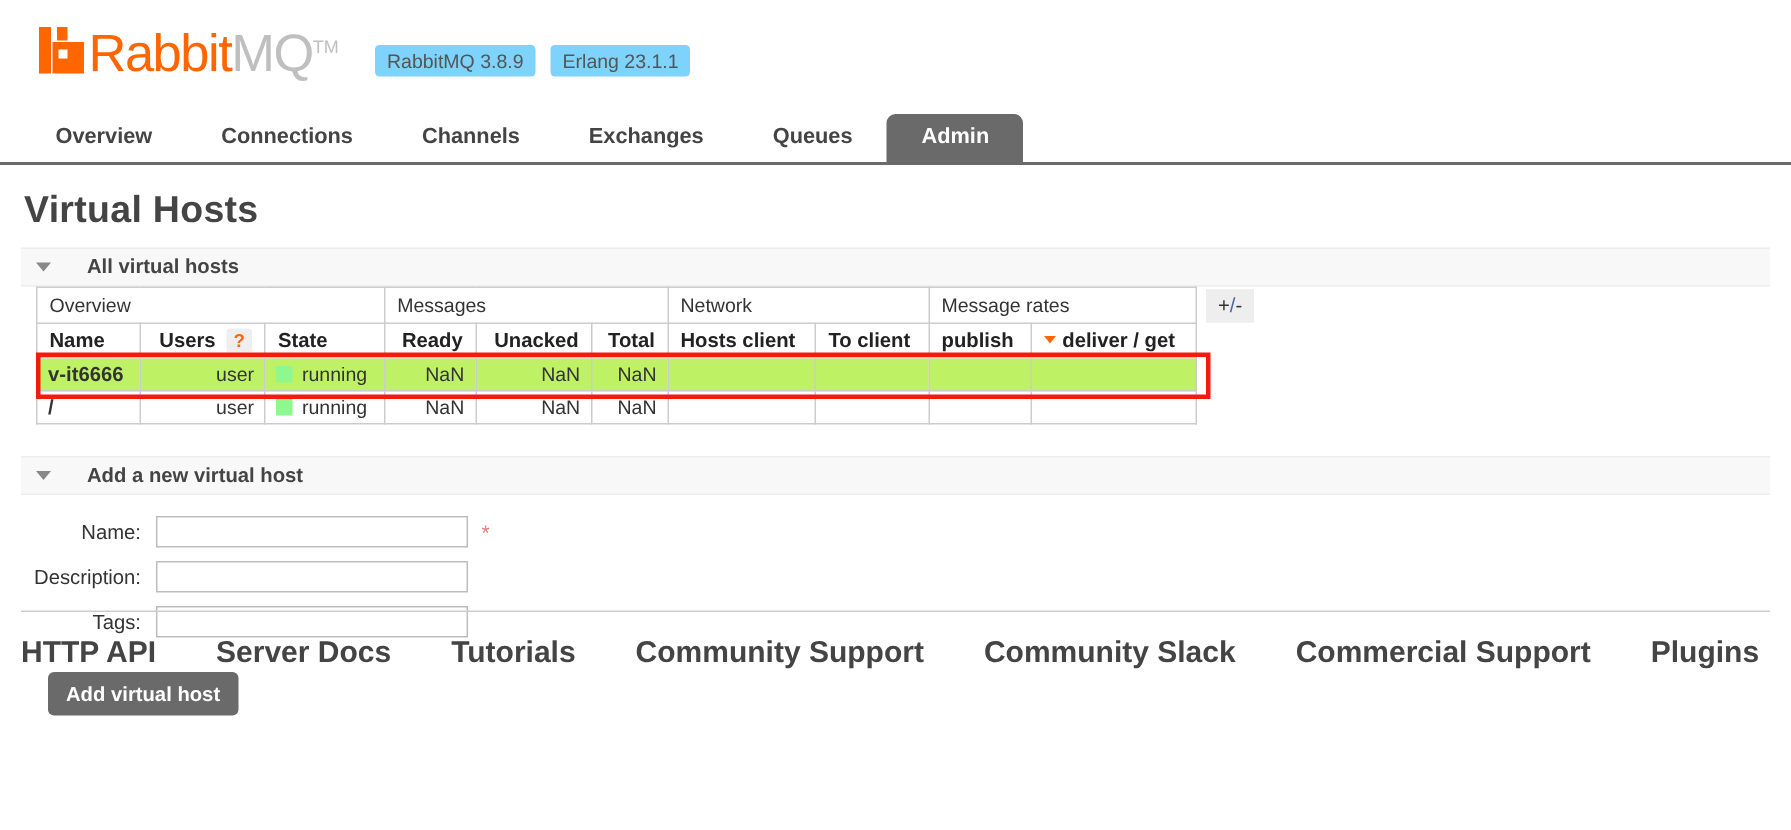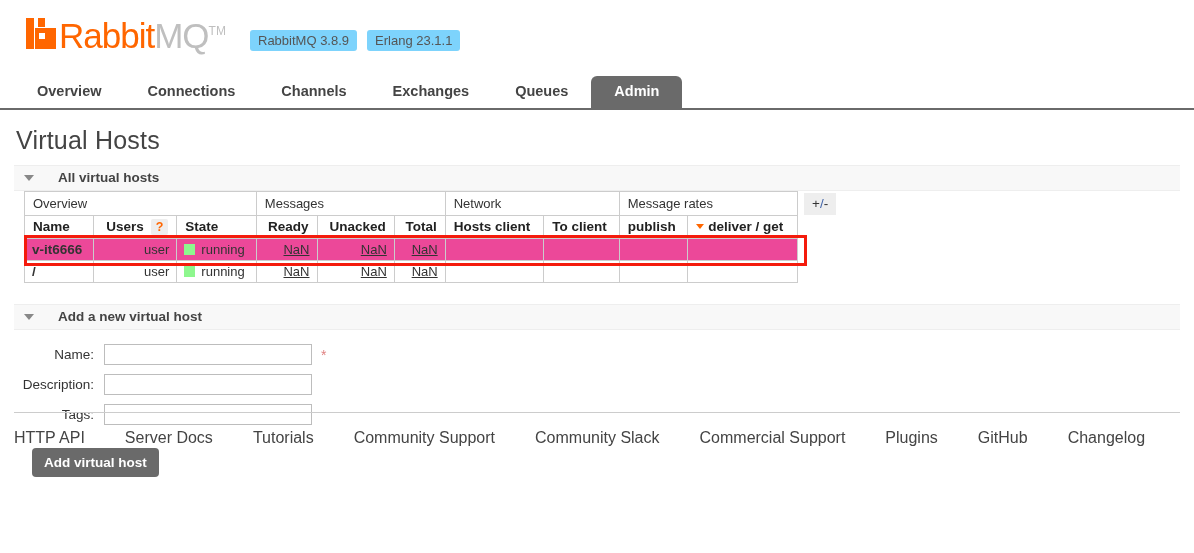"Virtual Hosts" .page-title { font-weight: 400 -> 700 }
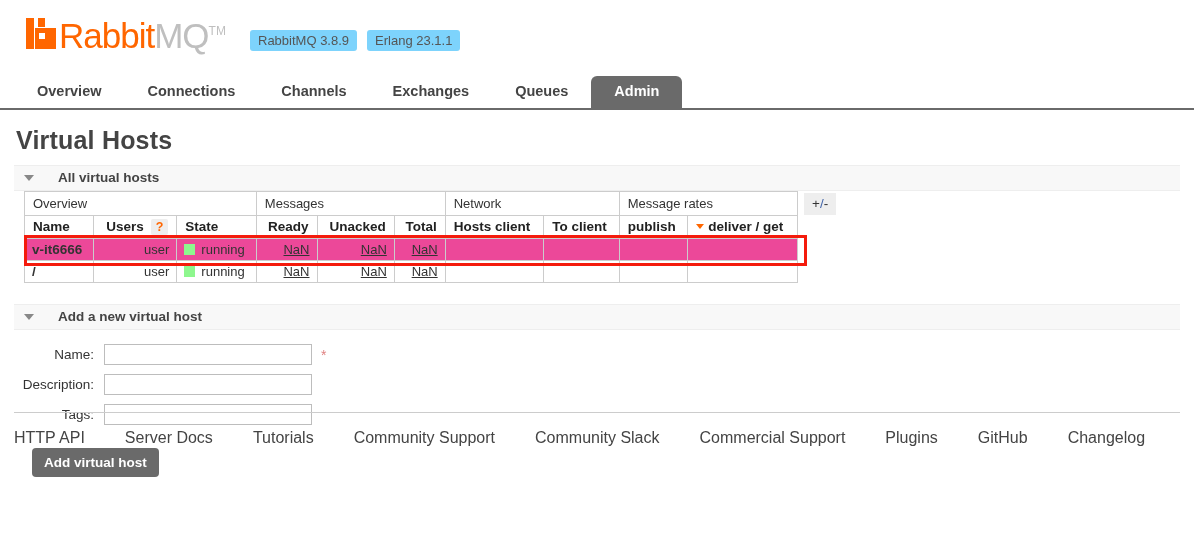"v-it6666" tr.row-shaded td { background: #ec4899 -> #bef264 }
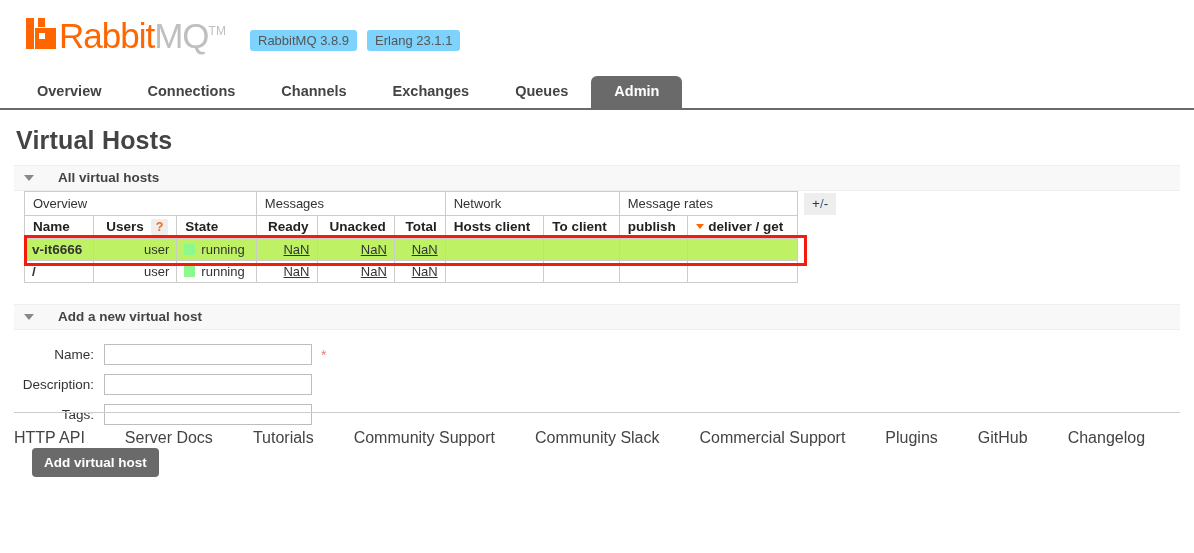"NaN" td.num-cell { text-decoration: underline -> none }
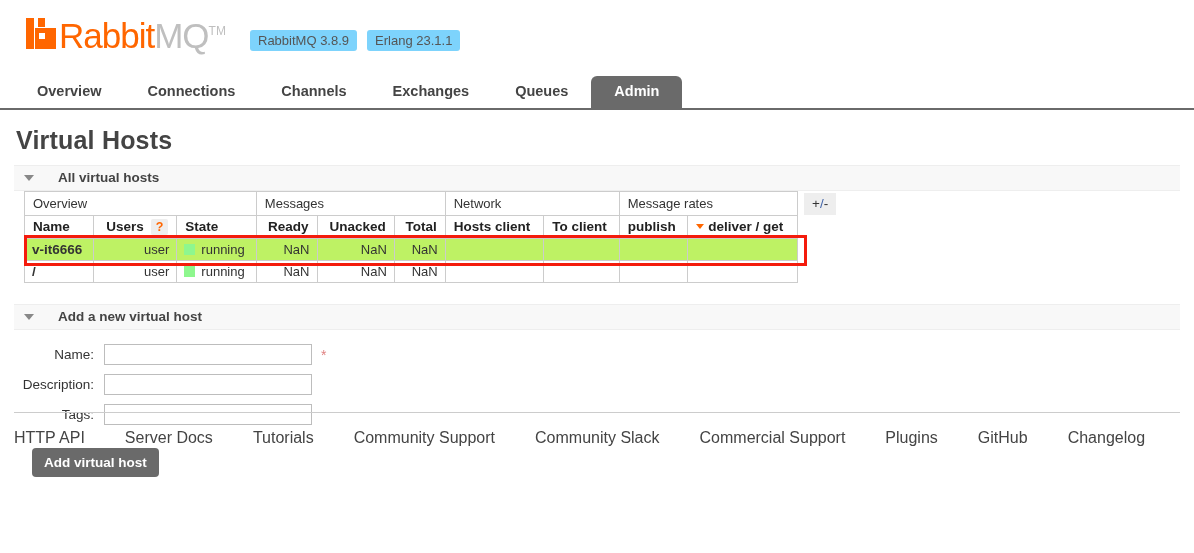"HTTP API" .footer a { font-size: 16px -> 20px; font-weight: normal -> bold }
